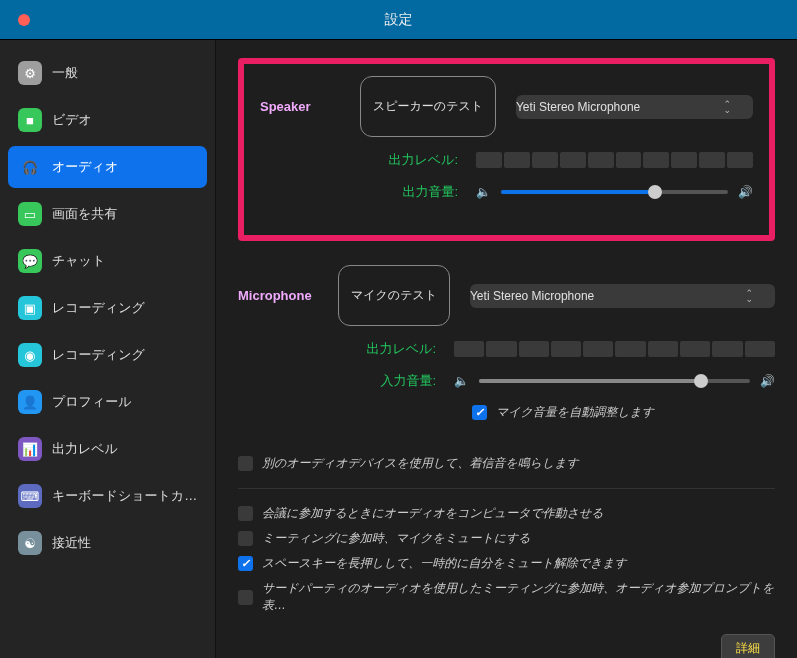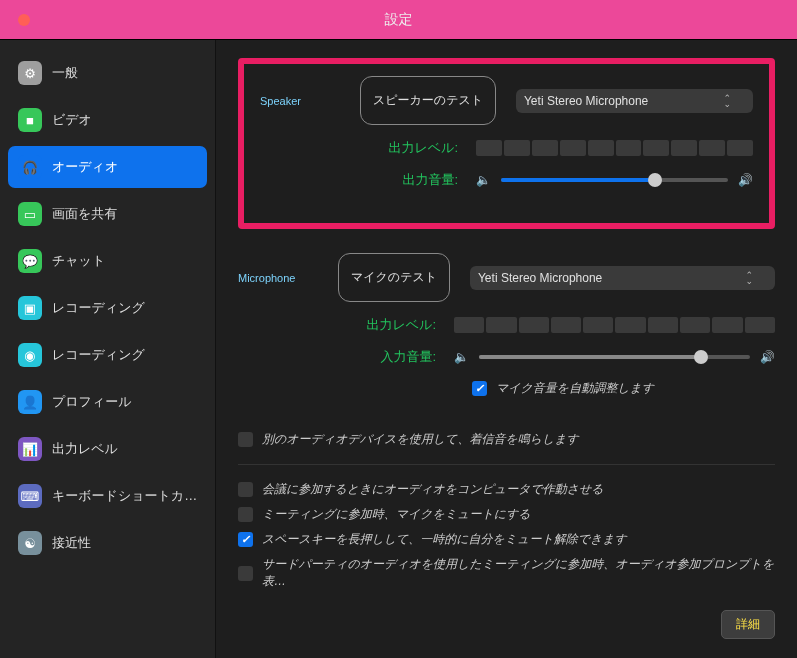"設定" .titlebar { background: #ec4899 -> #0369a1 }
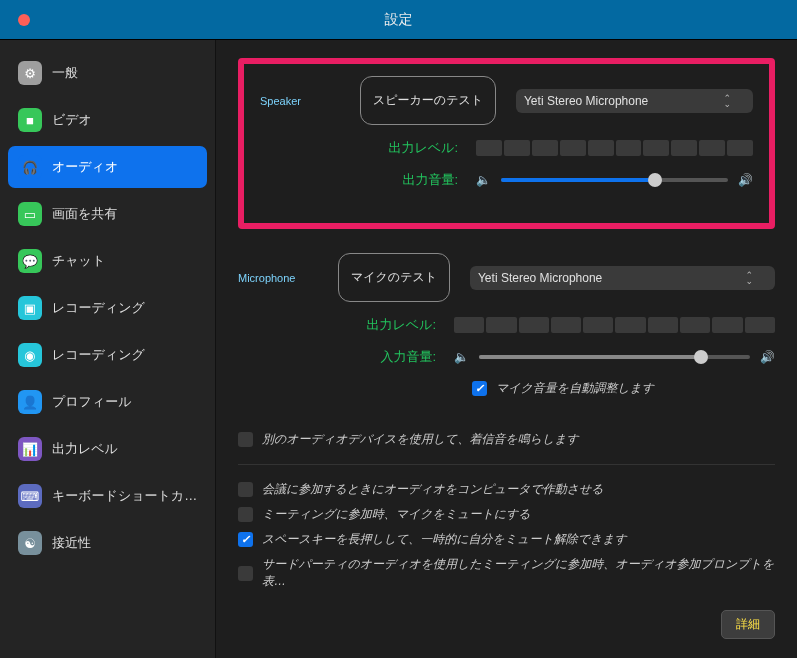"Speaker" .section-label { color: #7dd3fc -> #f0abfc; font-size: 11px -> 13px; font-weight: 400 -> 700 }
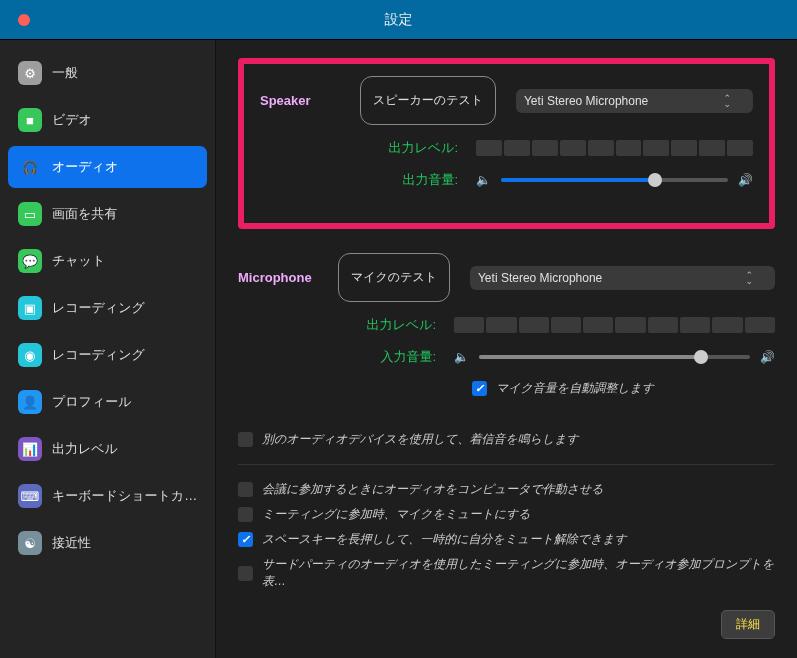"スピーカーのテスト" .pill-btn { padding: 15px 12px -> 21px 12px }
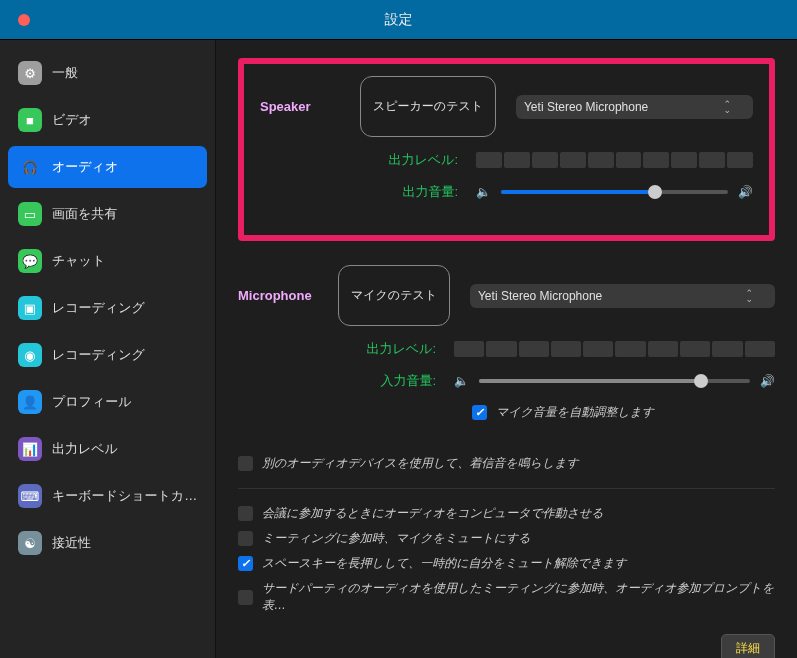"Yeti Stereo Microphone" .select { padding: 5px 24px 5px 8px -> 5px 24px 5px 0 }
